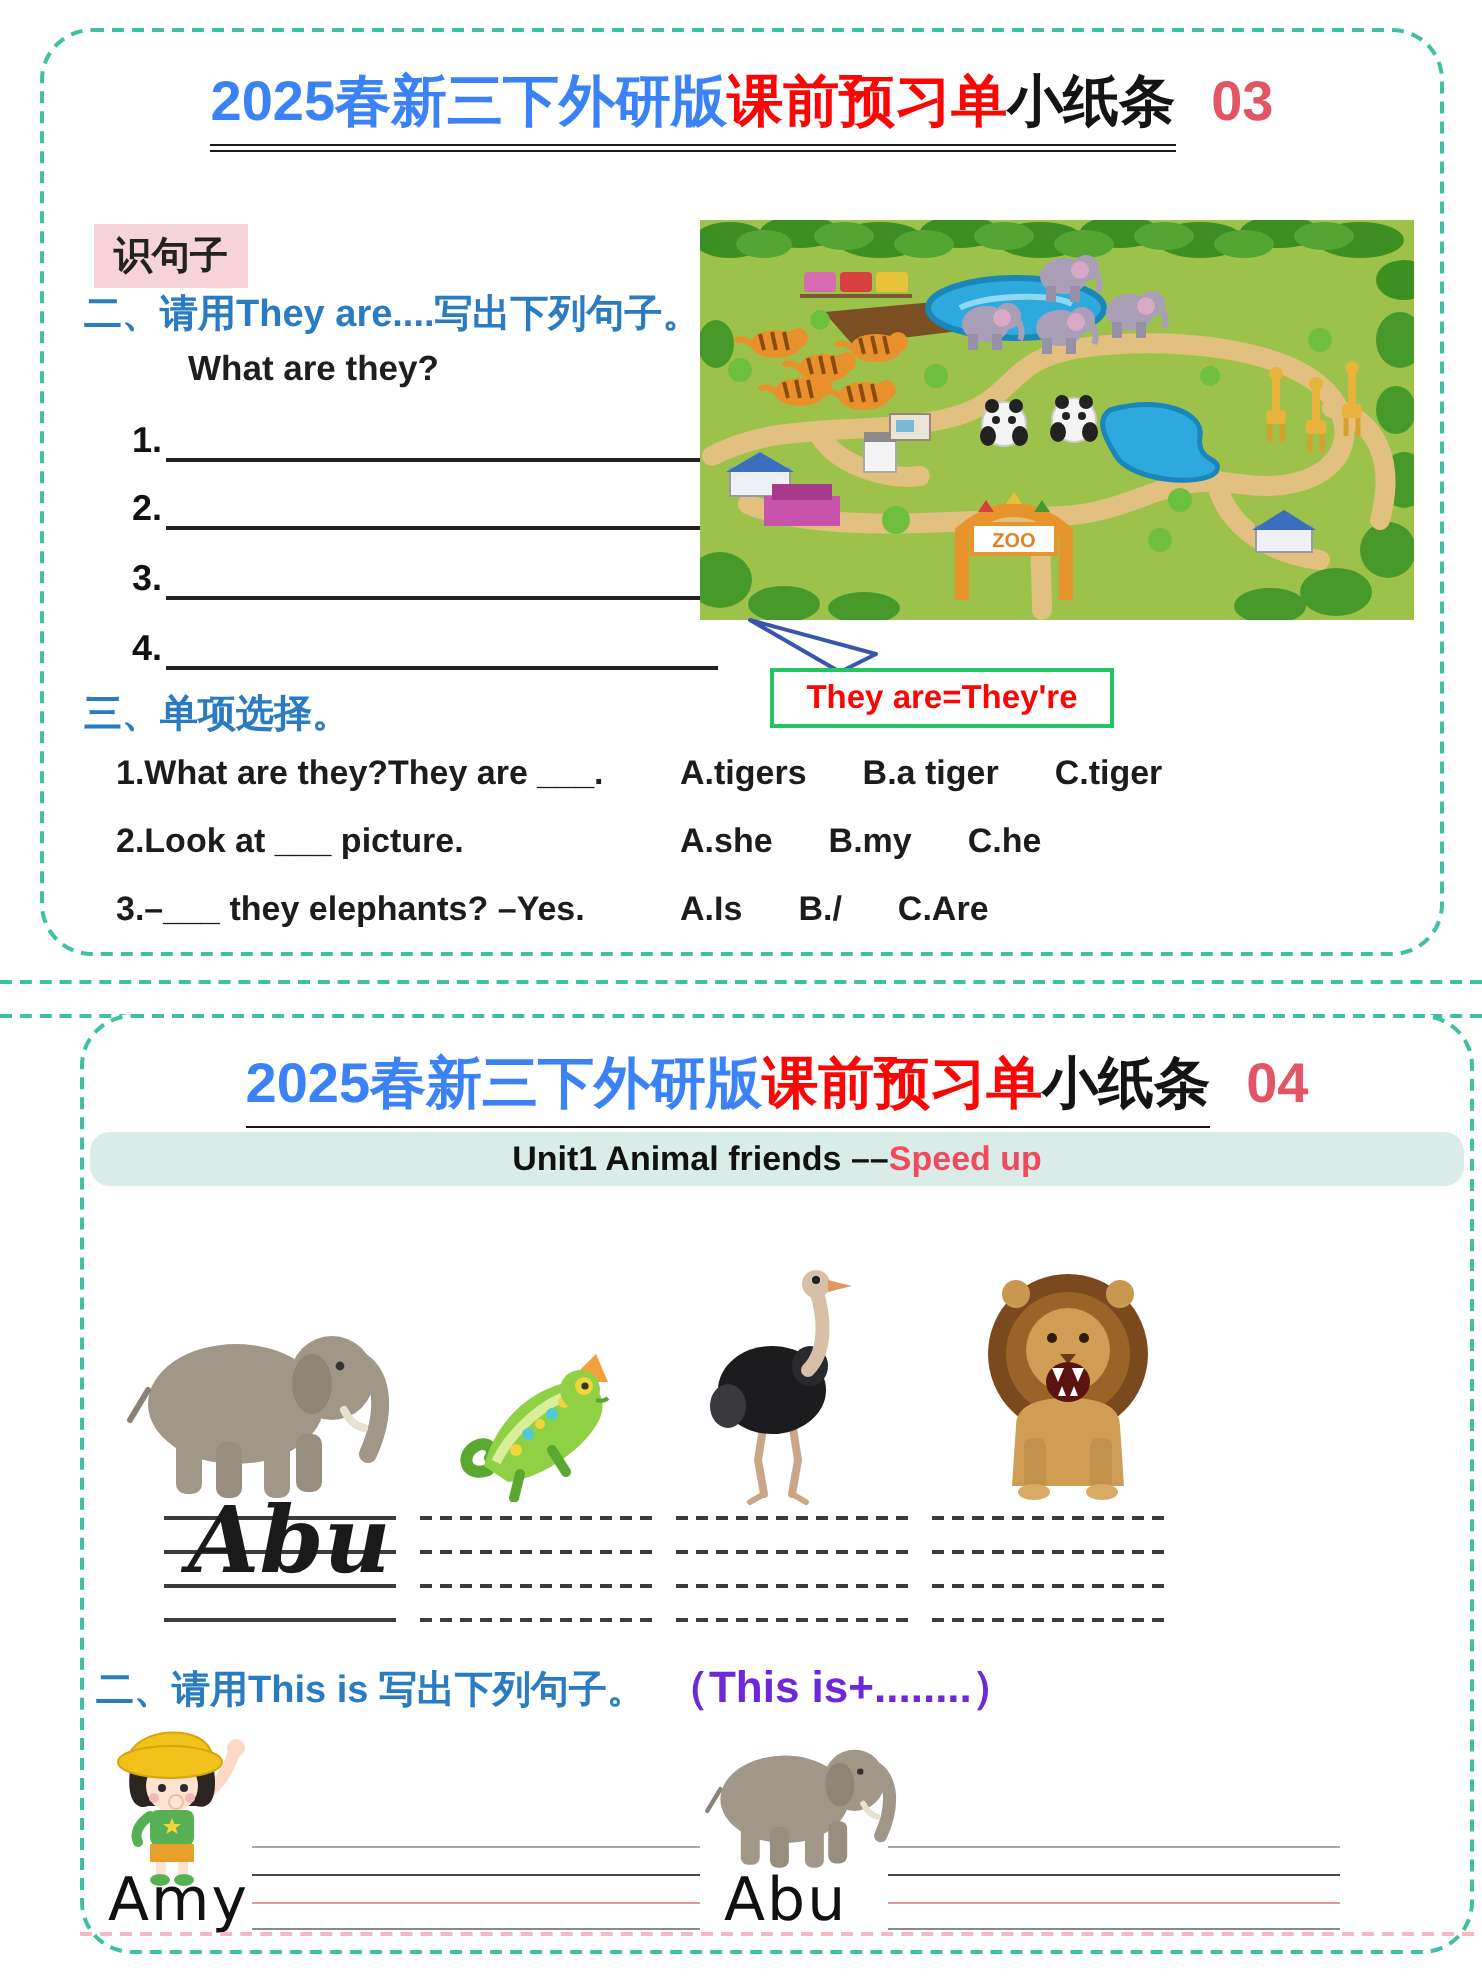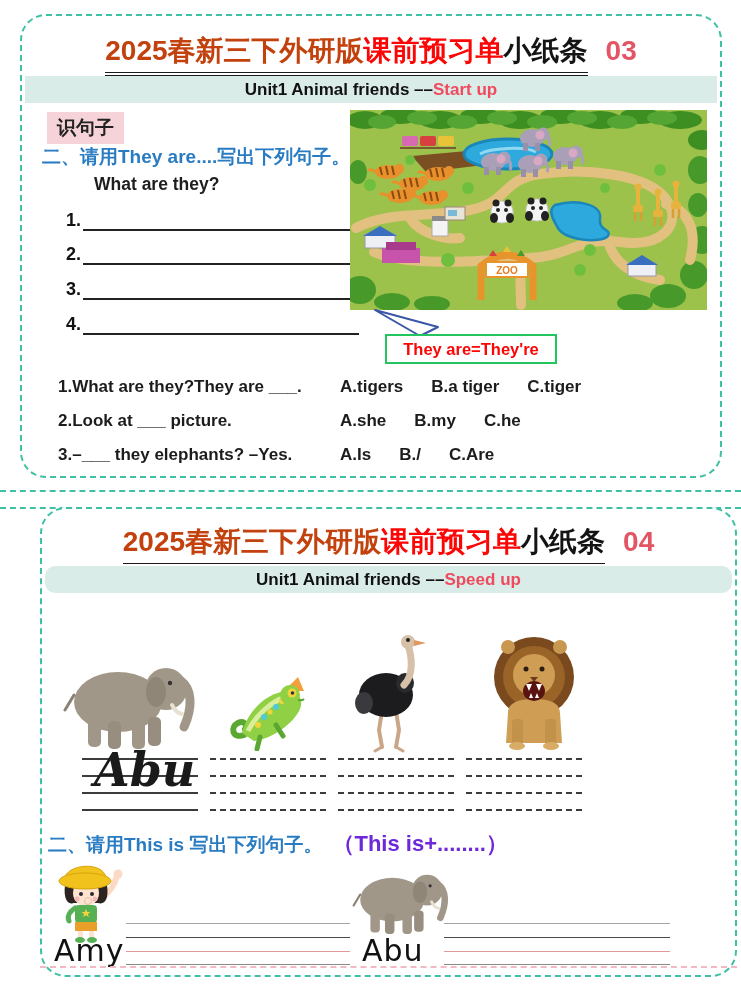"2025春新三下外研版" .t-blue { color: #c2410c -> #3b82f6 }
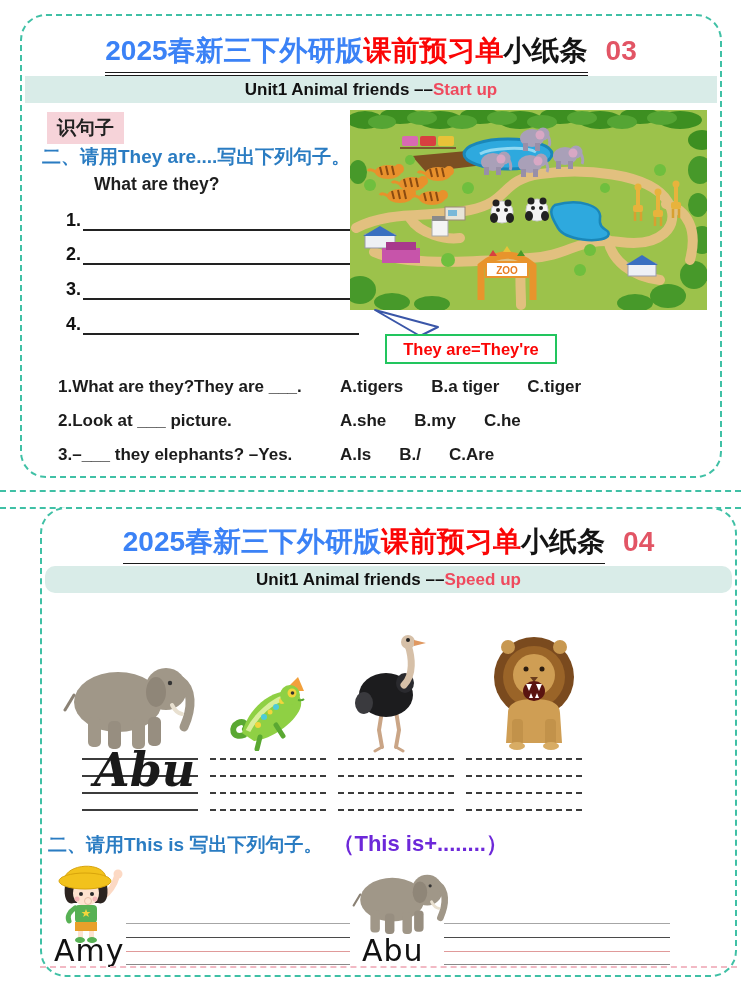"Unit1 Animal friends ––Start up" div.subtitle { html: <div> <span>Unit1 Animal friends ––</span><span>Start up</span> </div> -> none }
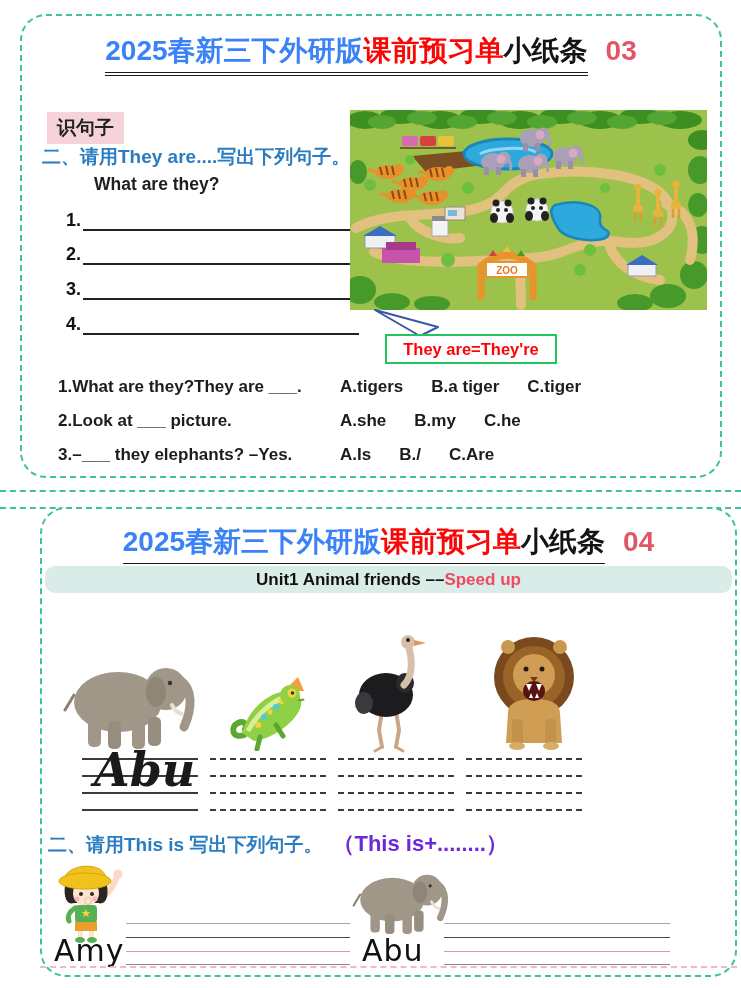"三、单项选择。" div.h-blue { html: none -> <div>三、单项选择。</div> }
